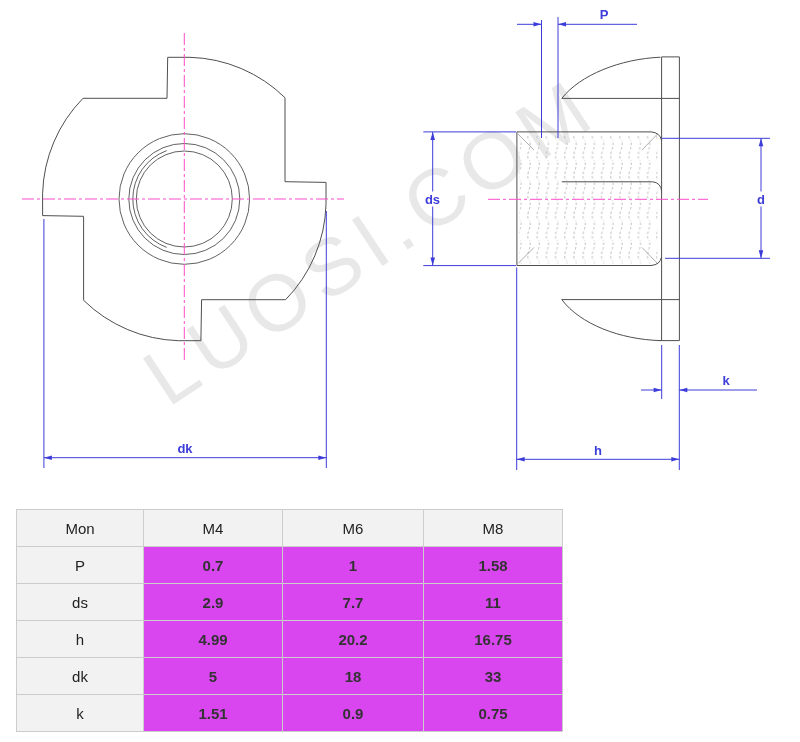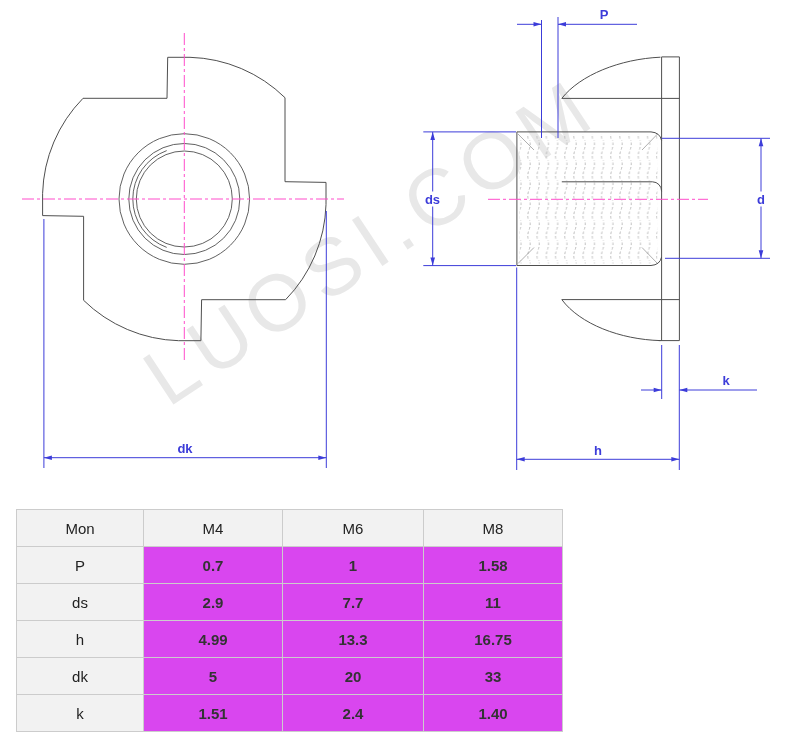"13.3" td { text: 13.3 -> 20.2 }
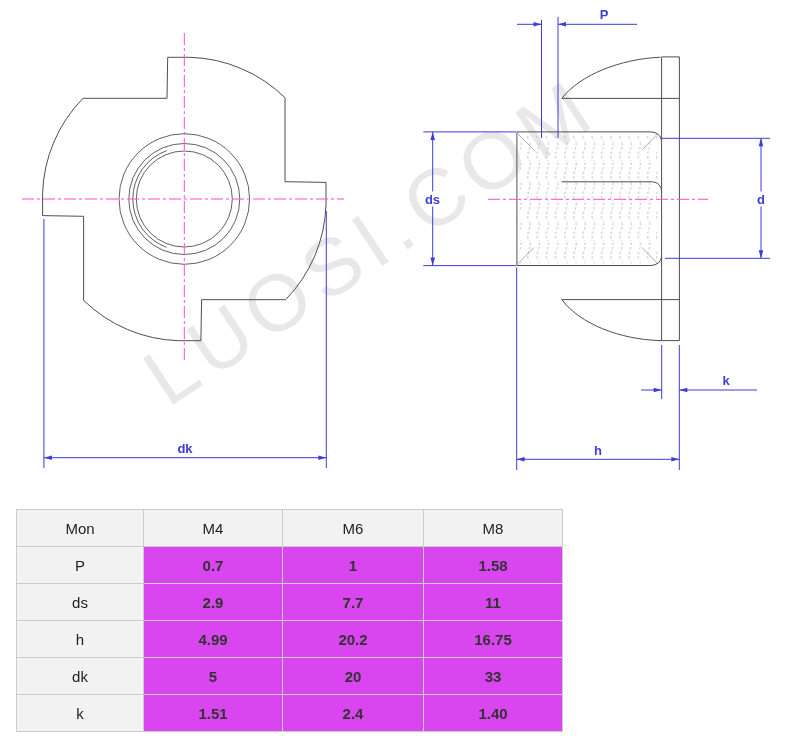"20" td { text: 20 -> 18 }
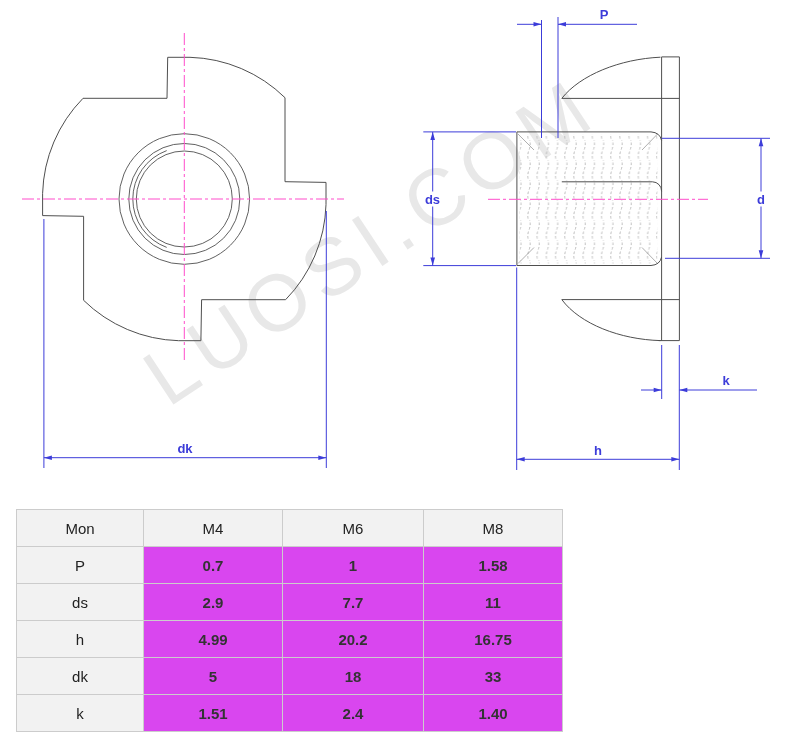"2.4" td { text: 2.4 -> 0.9 }
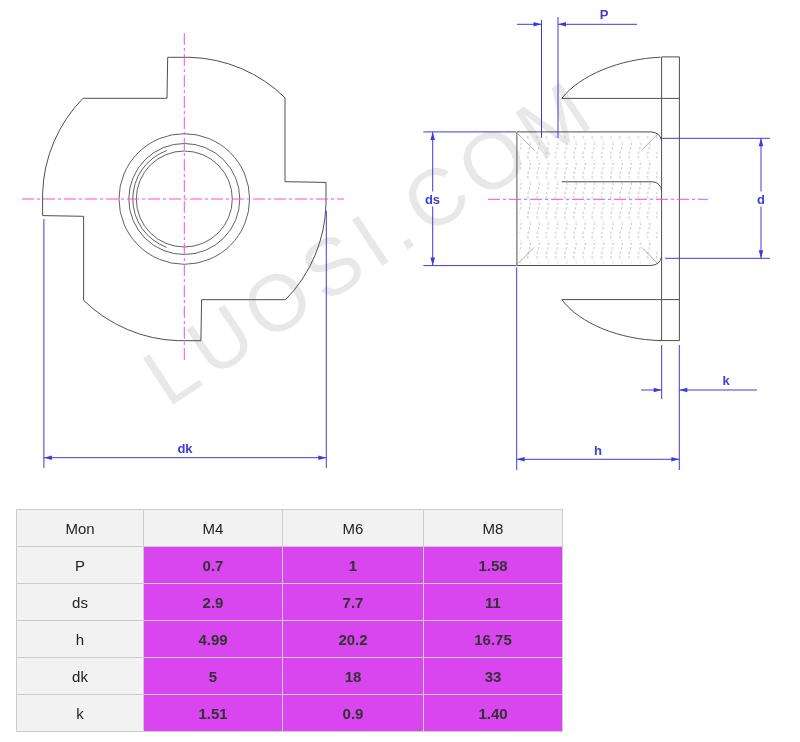"1.40" td { text: 1.40 -> 0.75 }
